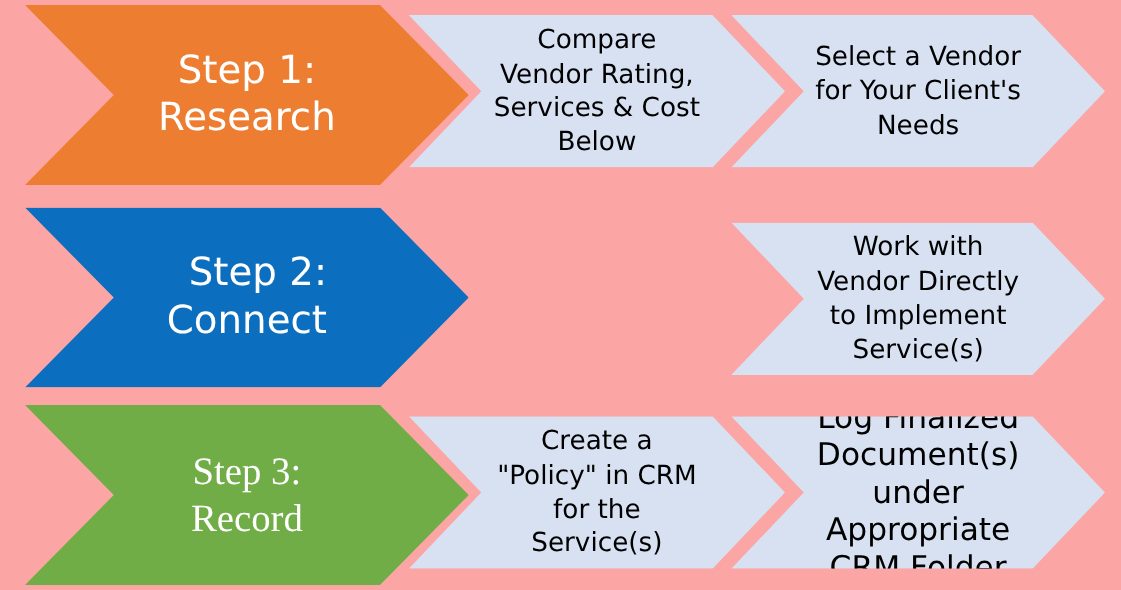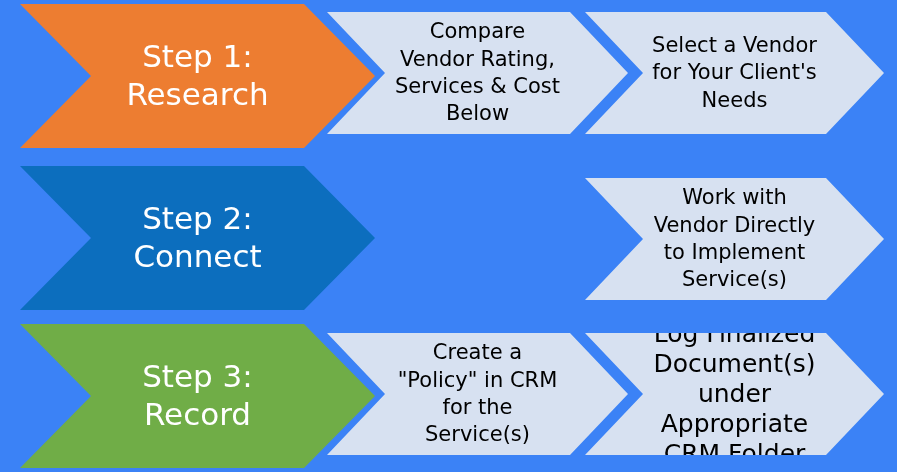"Step 1:" .canvas { background: #3b82f6 -> #fca5a5 }
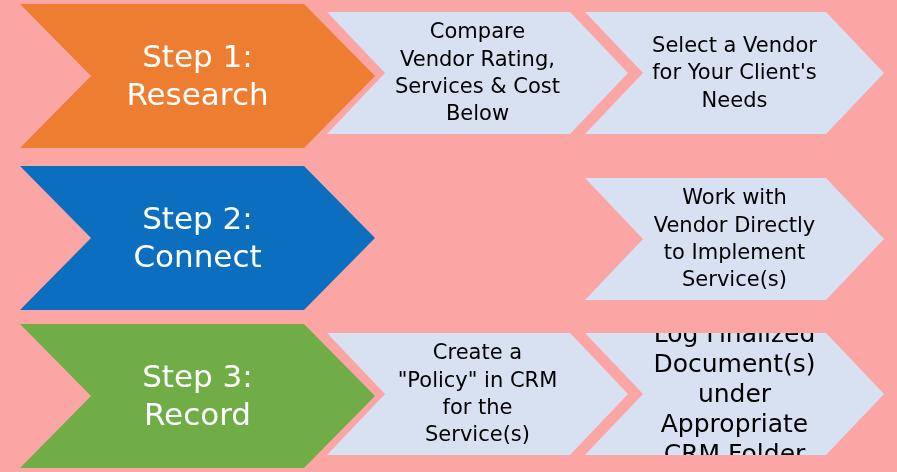"Step 2:" div.chevron { text-align: none -> right }
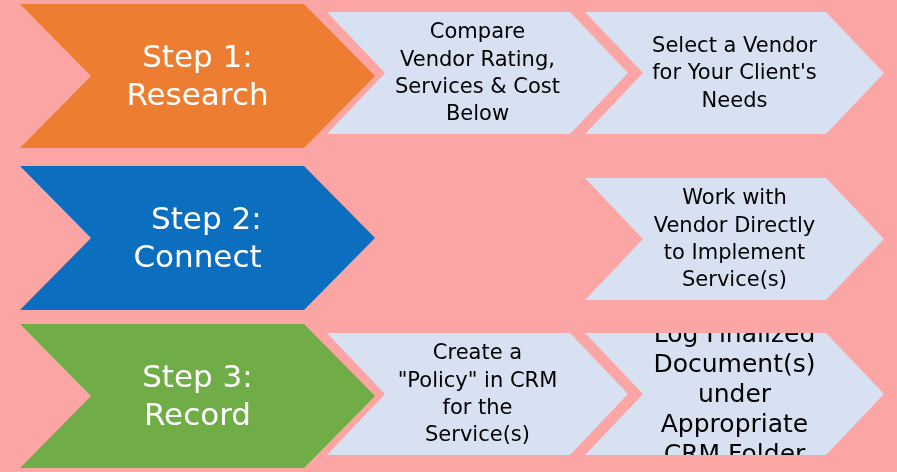"Step 3:" div.chevron { font-family: none -> Liberation Serif, serif }
